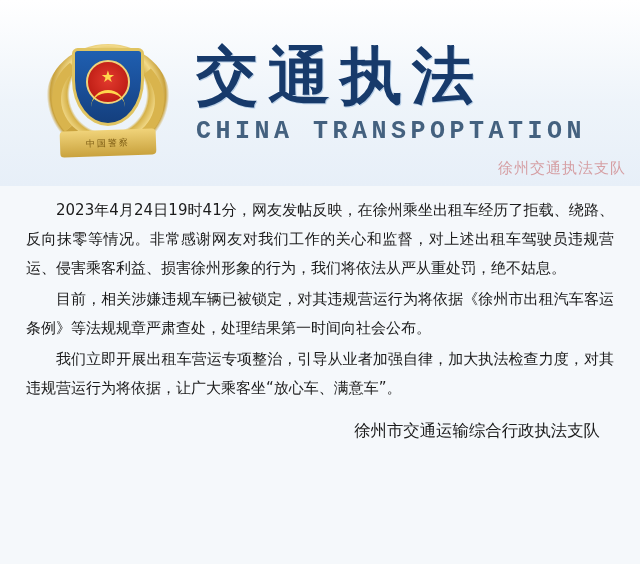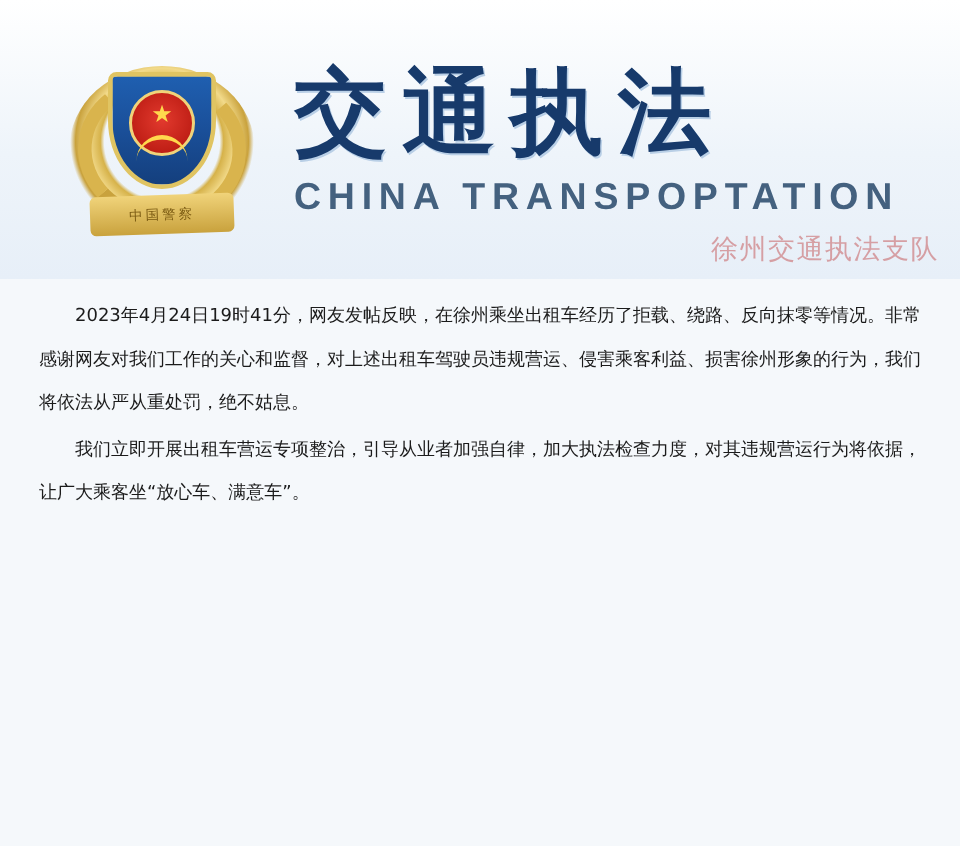"CHINA TRANSPOPTATION" .title-en { font-family: Liberation Sans, sans-serif -> Liberation Mono, monospace }
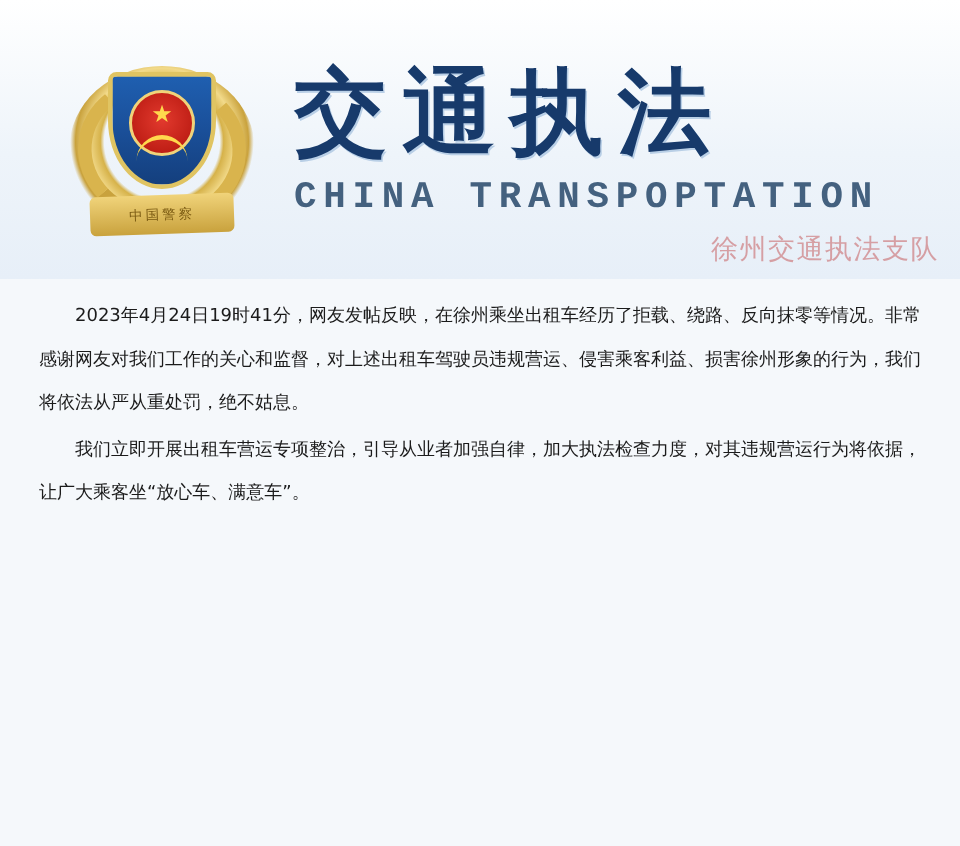"徐州交通执法支队" .watermark { font-size: 18px -> 15px }
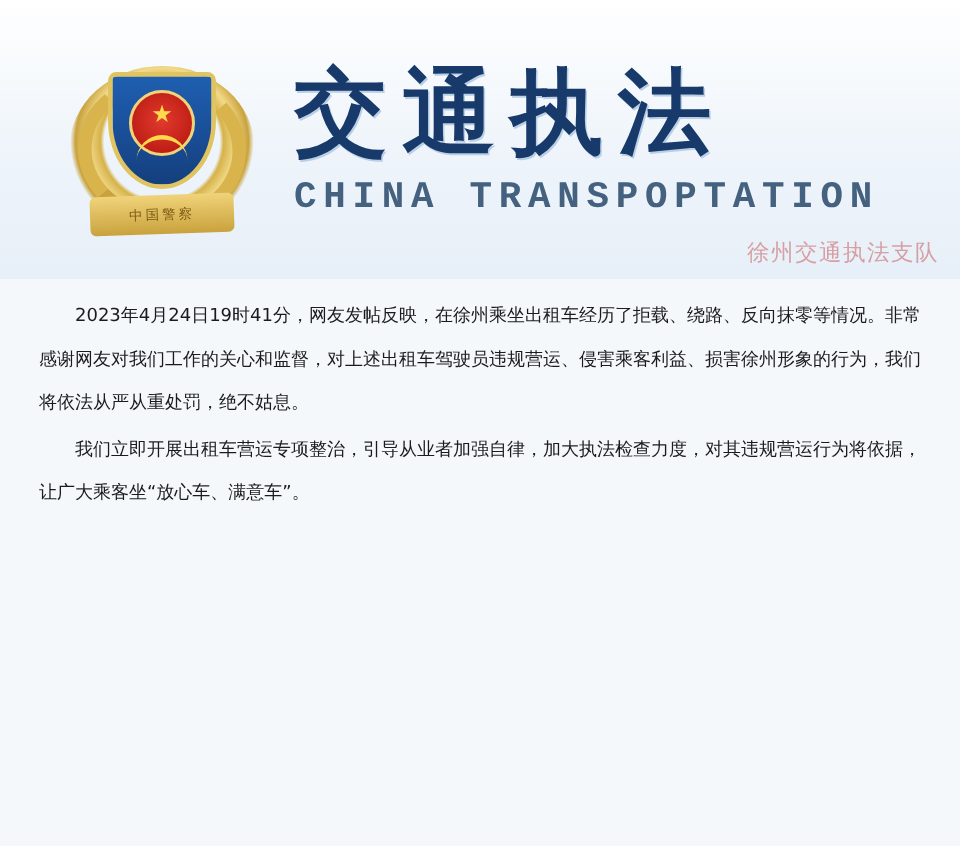"2023年4月24日19时41分，网友发帖反映，在徐州乘坐出租车经历了拒载、绕路" .para { font-size: 12px -> 15px }
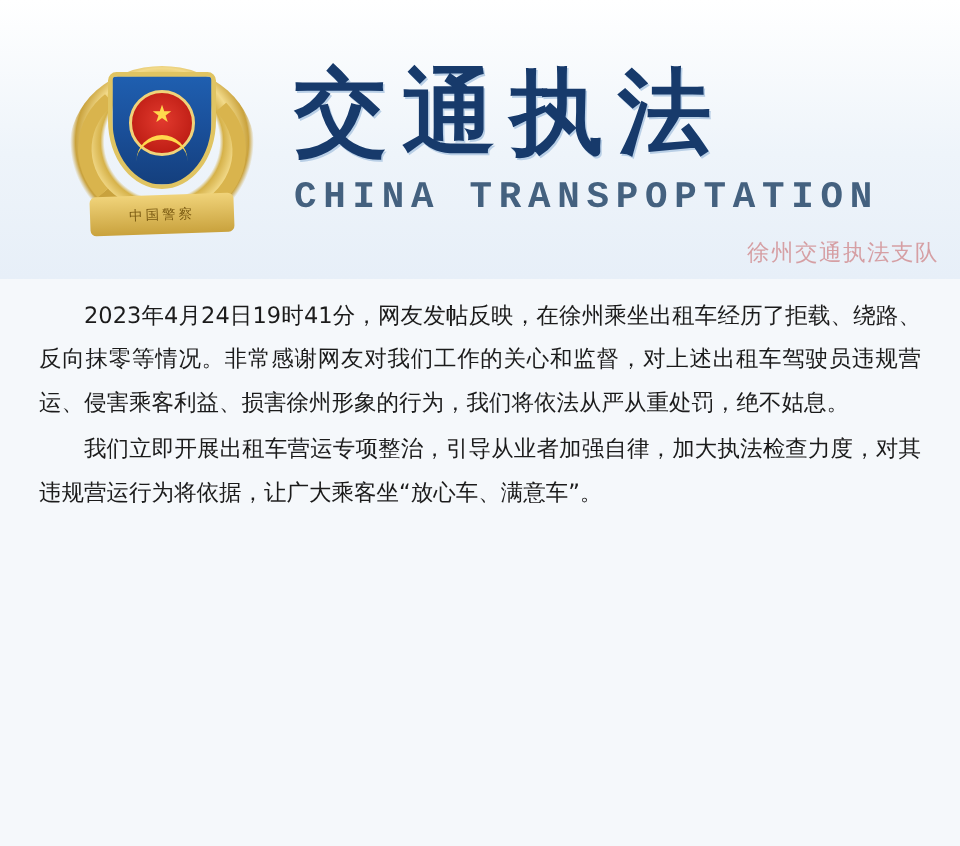"目前，相关涉嫌违规车辆已被锁定，对其违规营运行为将依据《徐州市出租汽车客运条例》" p.para { html: none -> <p>目前，相关涉嫌违规车辆已被锁定，对其违规营运行为将依据《徐州市出租汽车客运条例》等法规规章严肃查处，处理结果第一时间向社会公布。</p> }
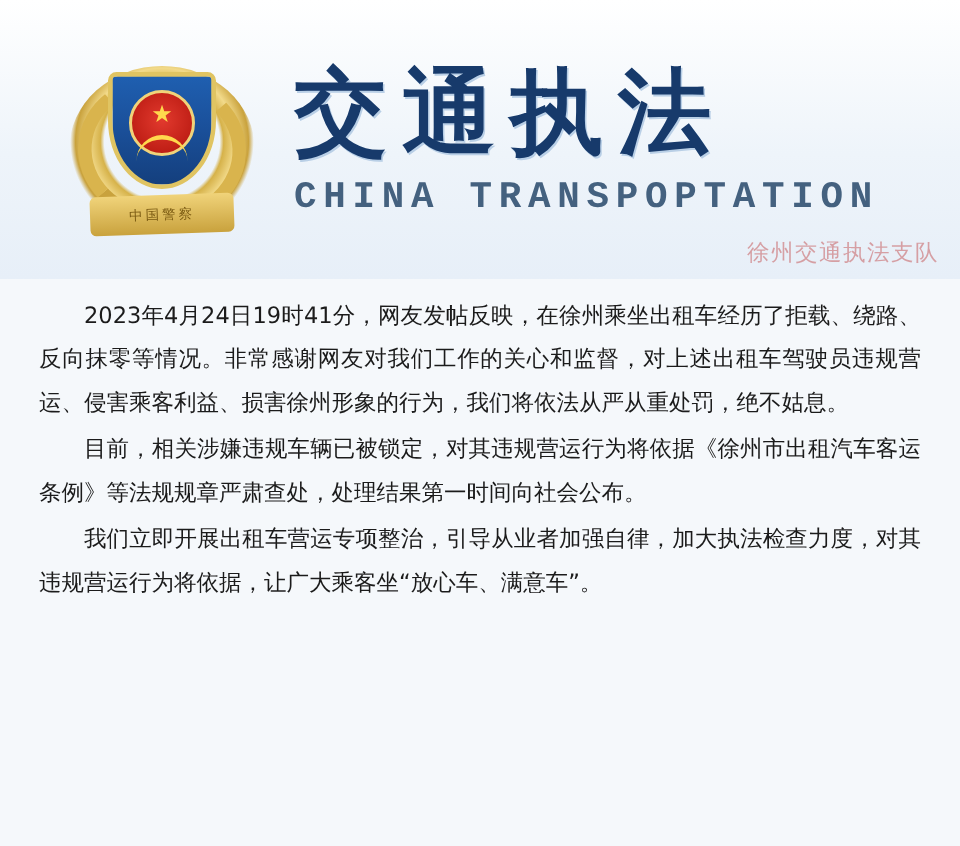"徐州市交通运输综合行政执法支队" div { html: none -> <div>徐州市交通运输综合行政执法支队</div> }
